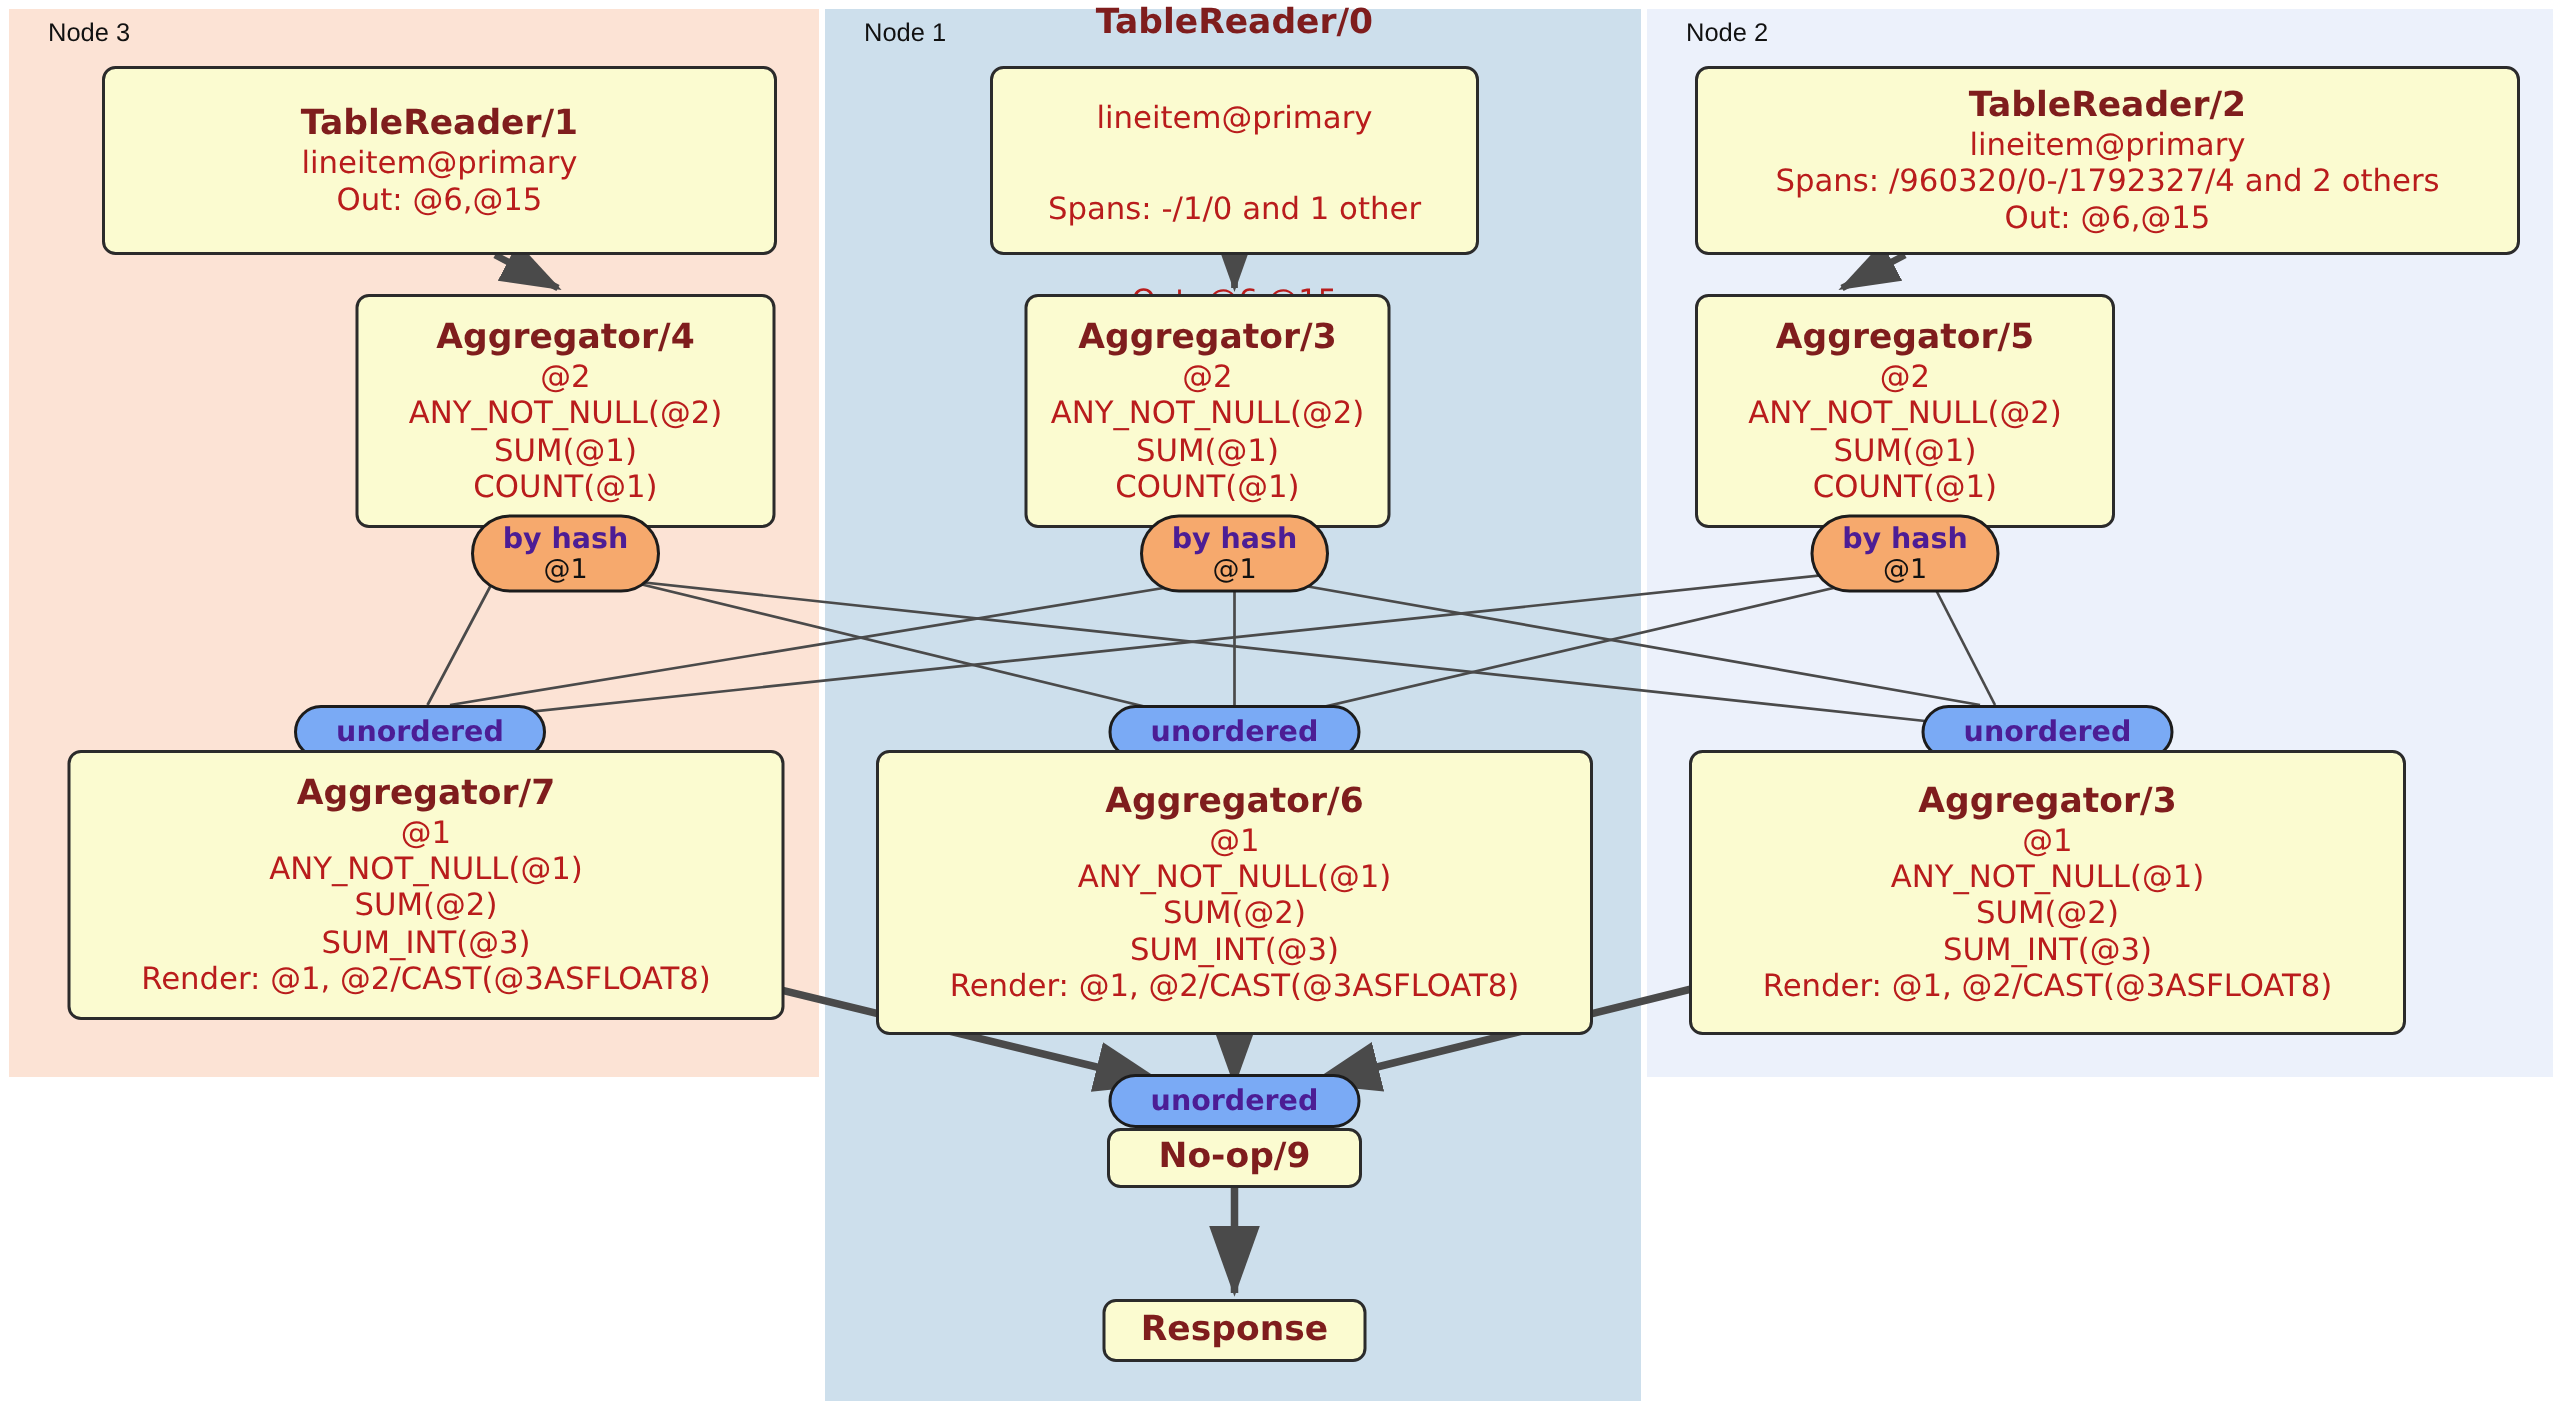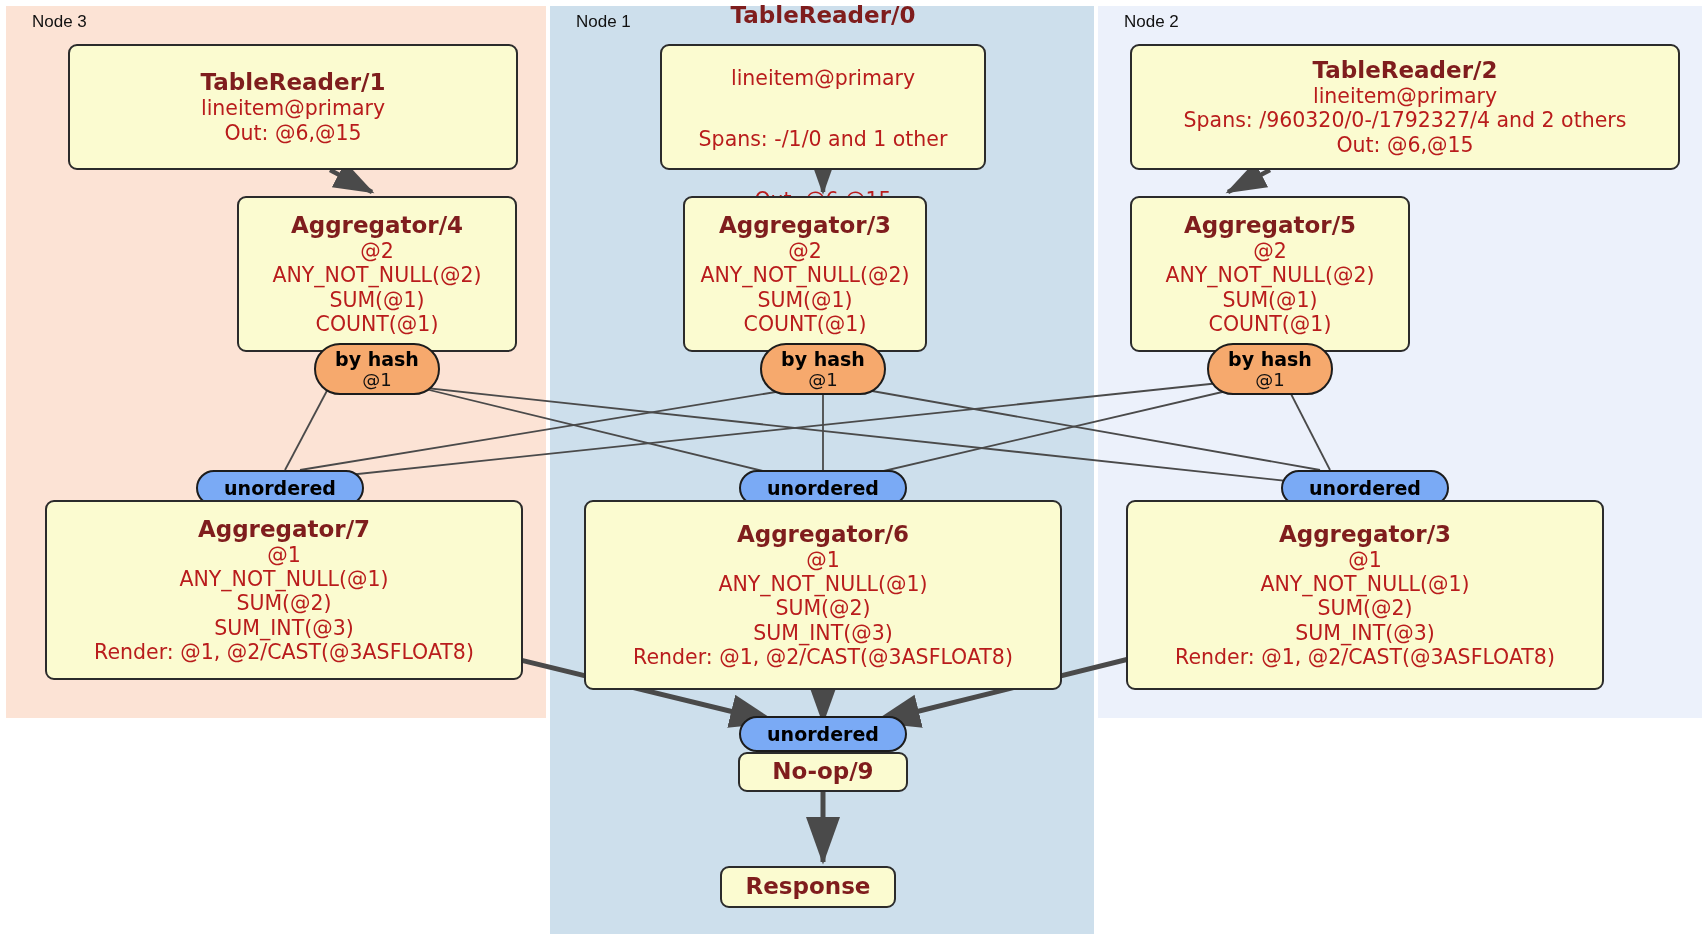"by hash" .pill .p1 { color: #000000 -> #4c1d95 }
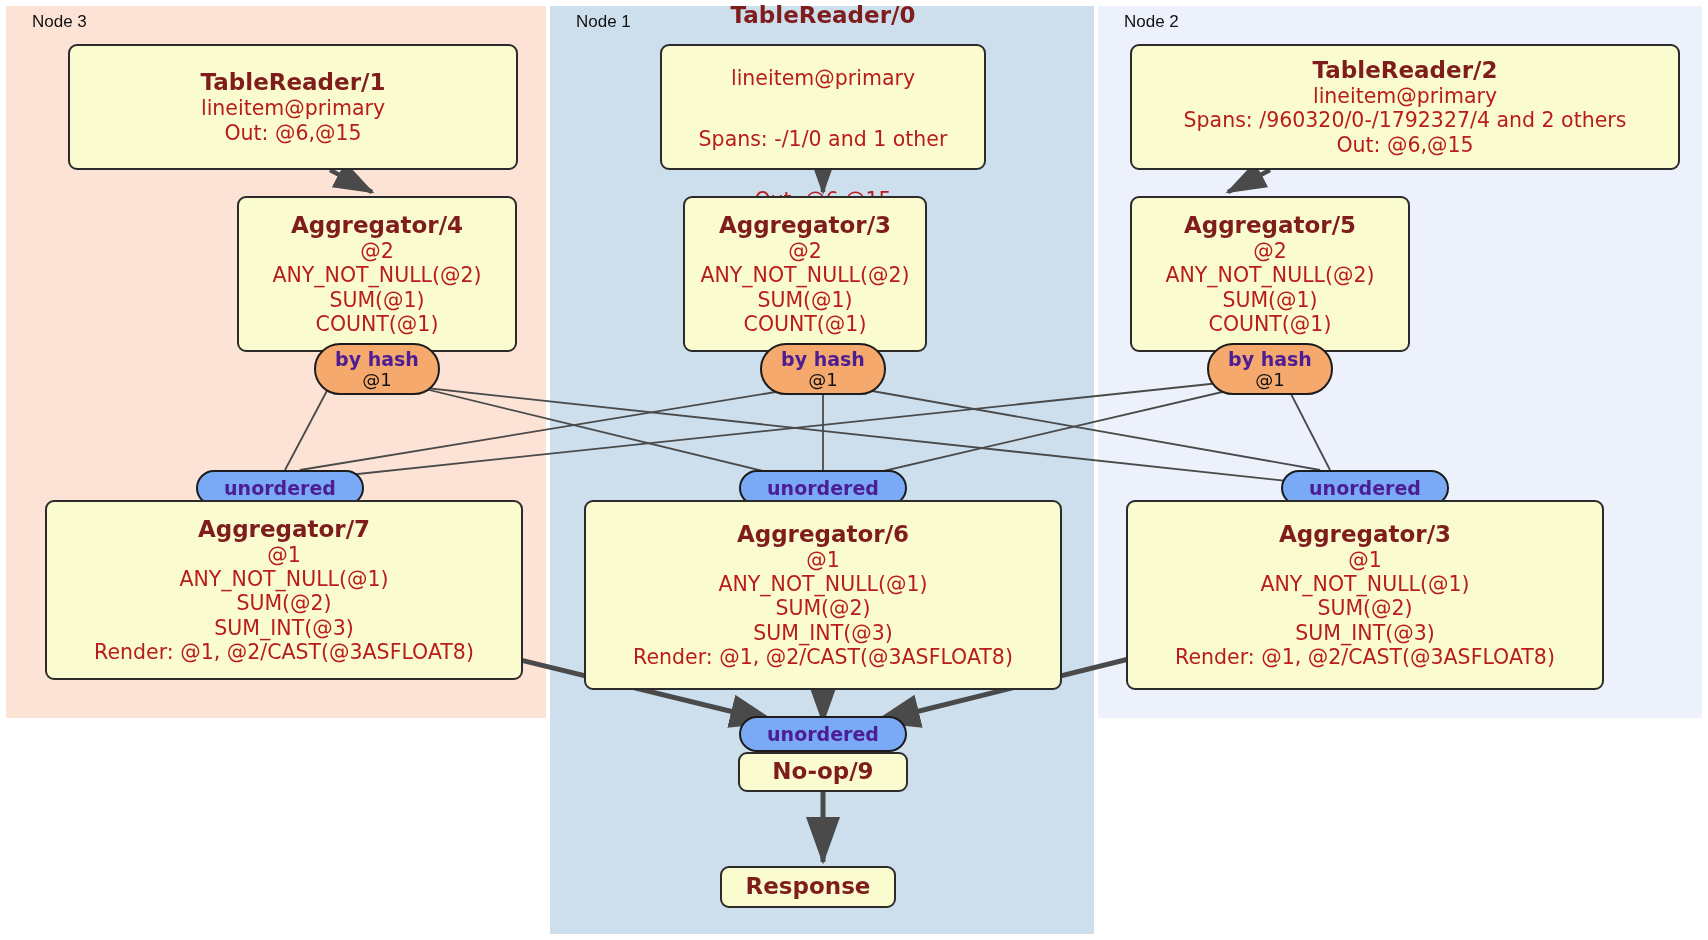"Response" div.proc { left: 720px -> 735px }
